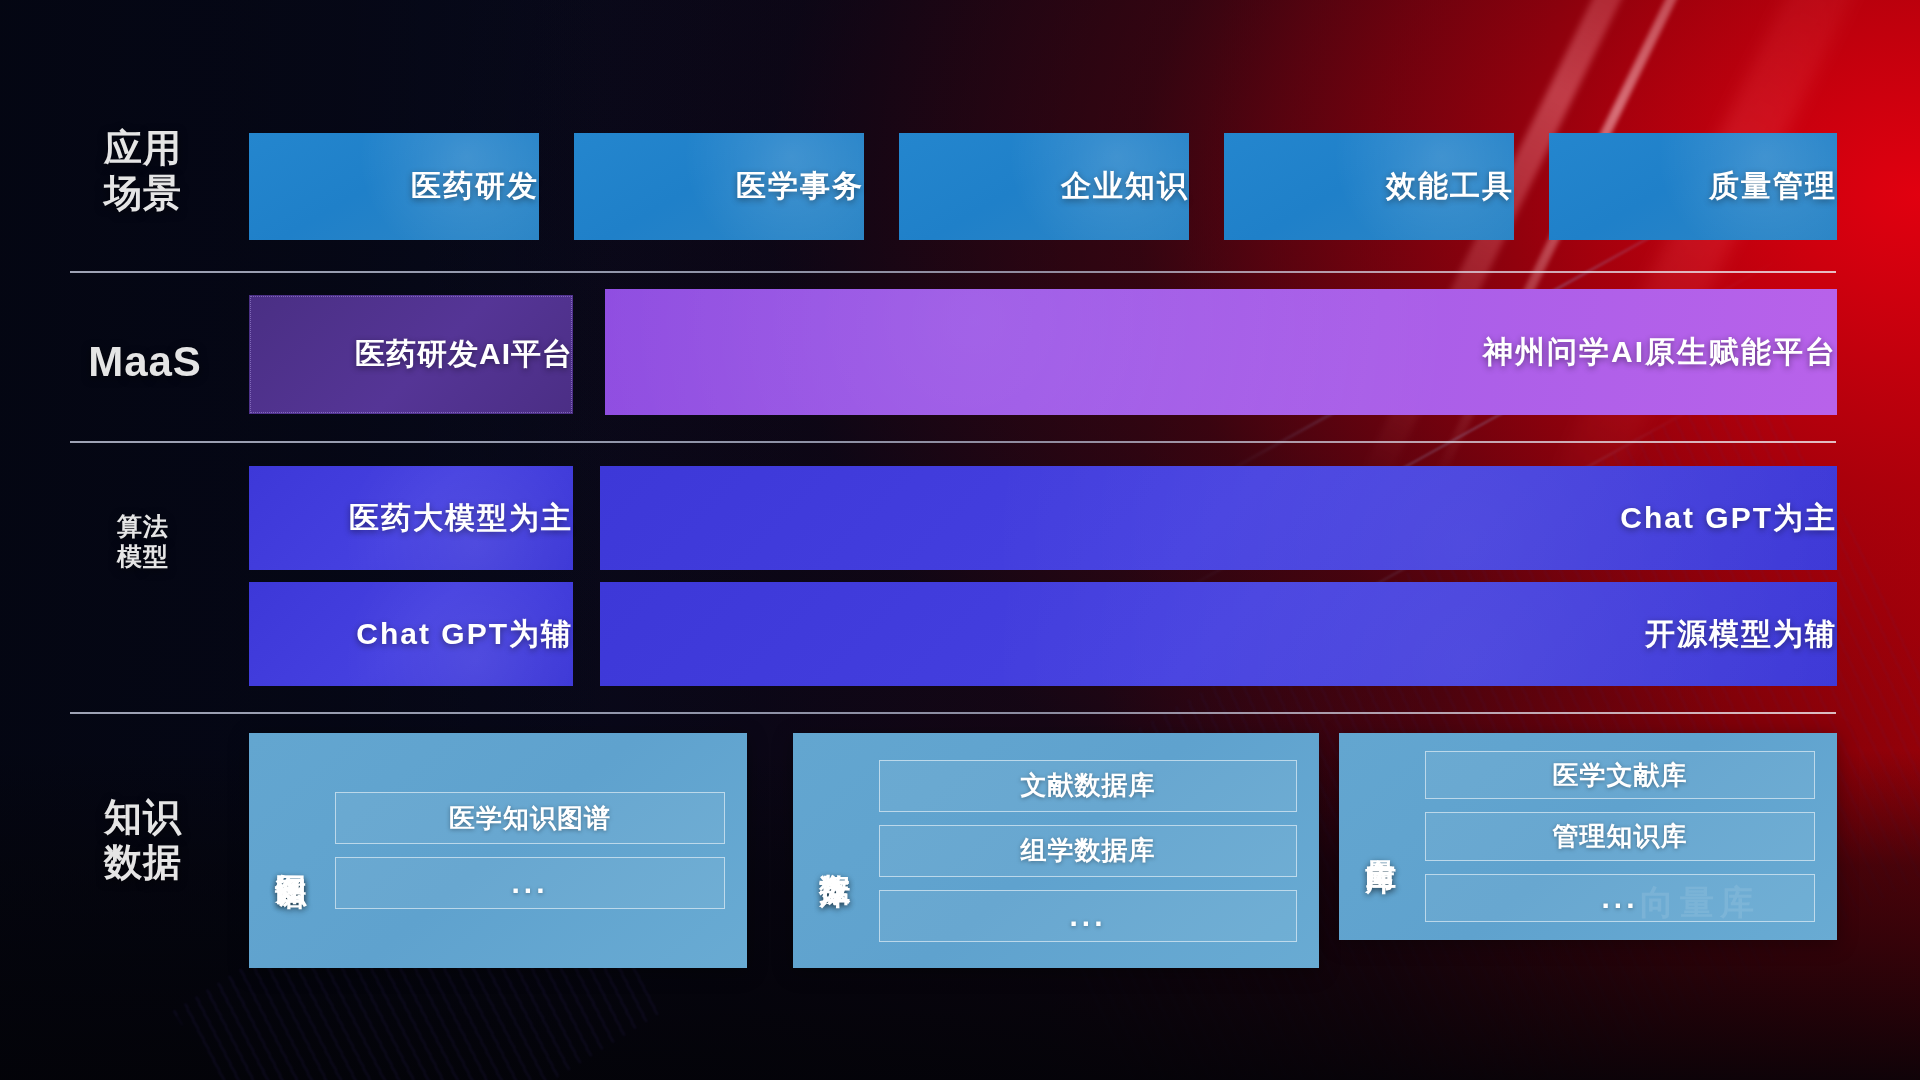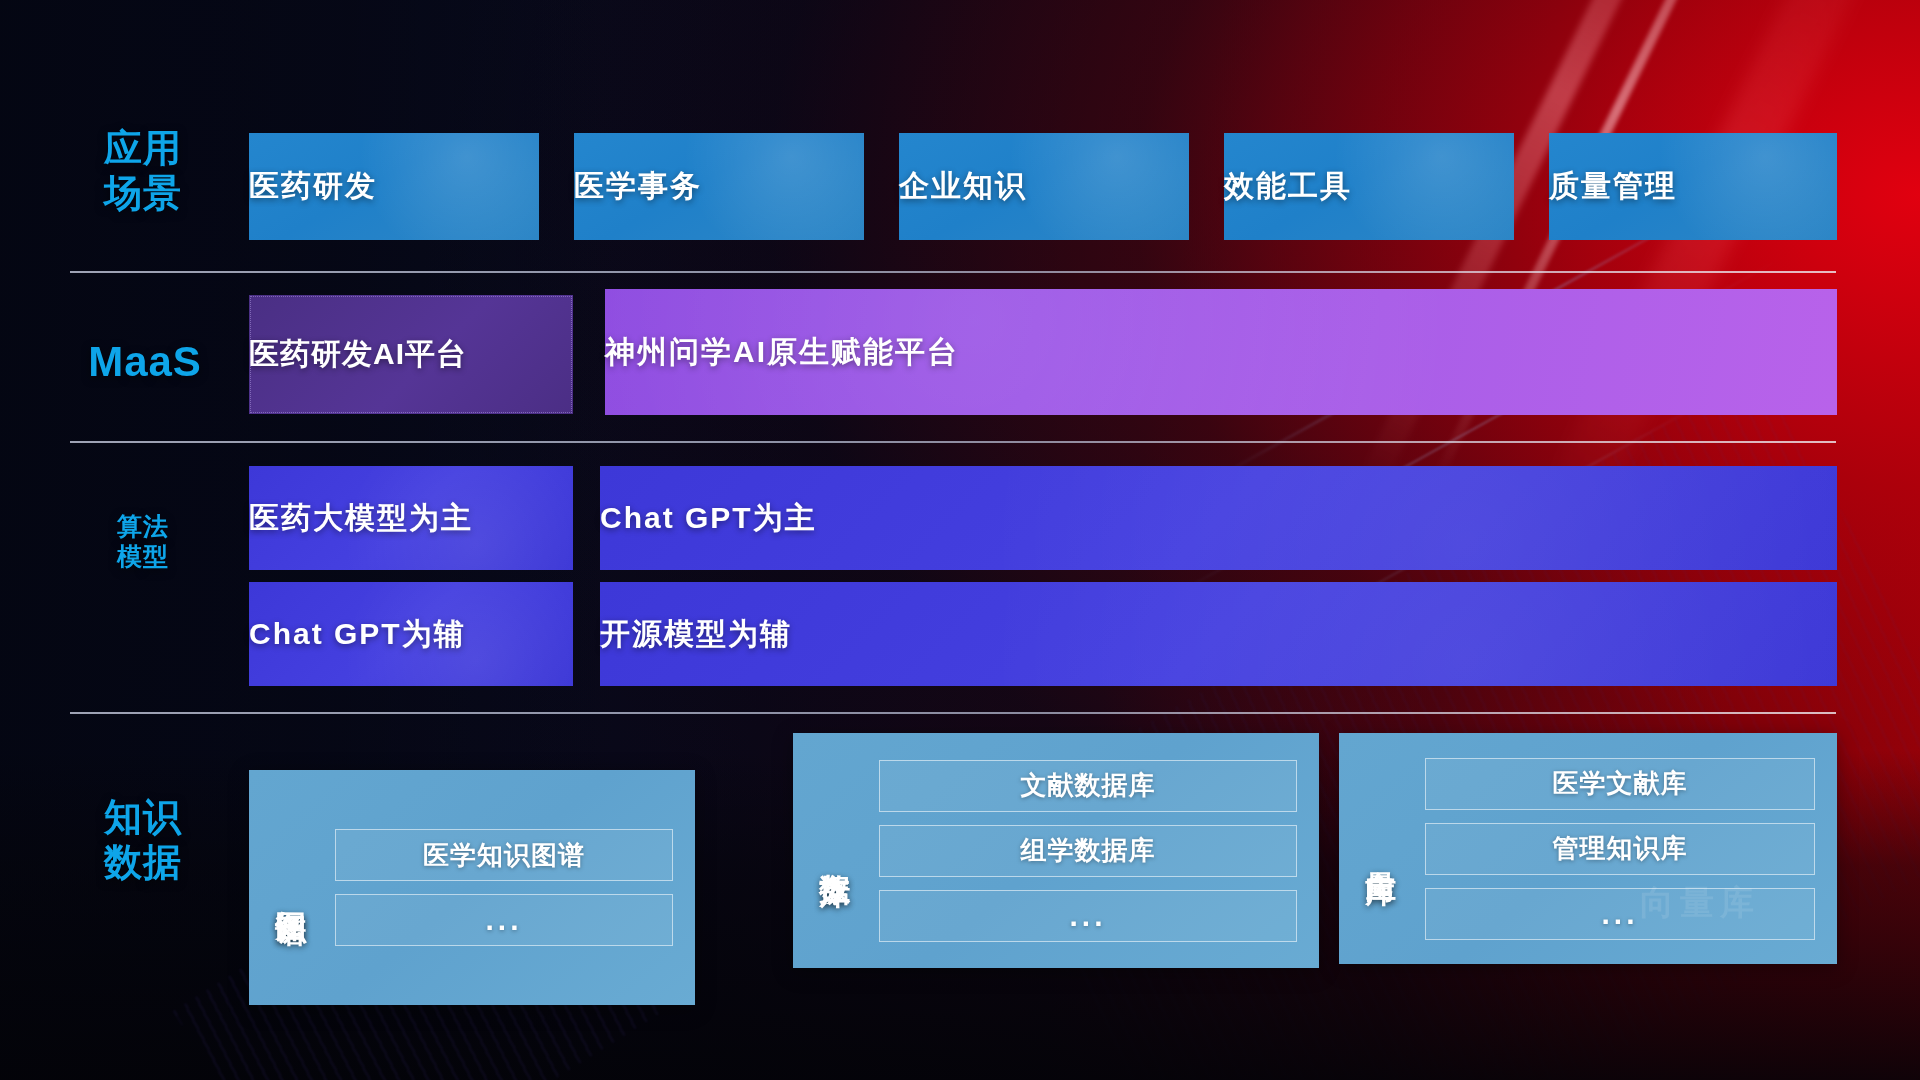"应用" .row-label { color: #0ea5e9 -> #e5e5e5 }
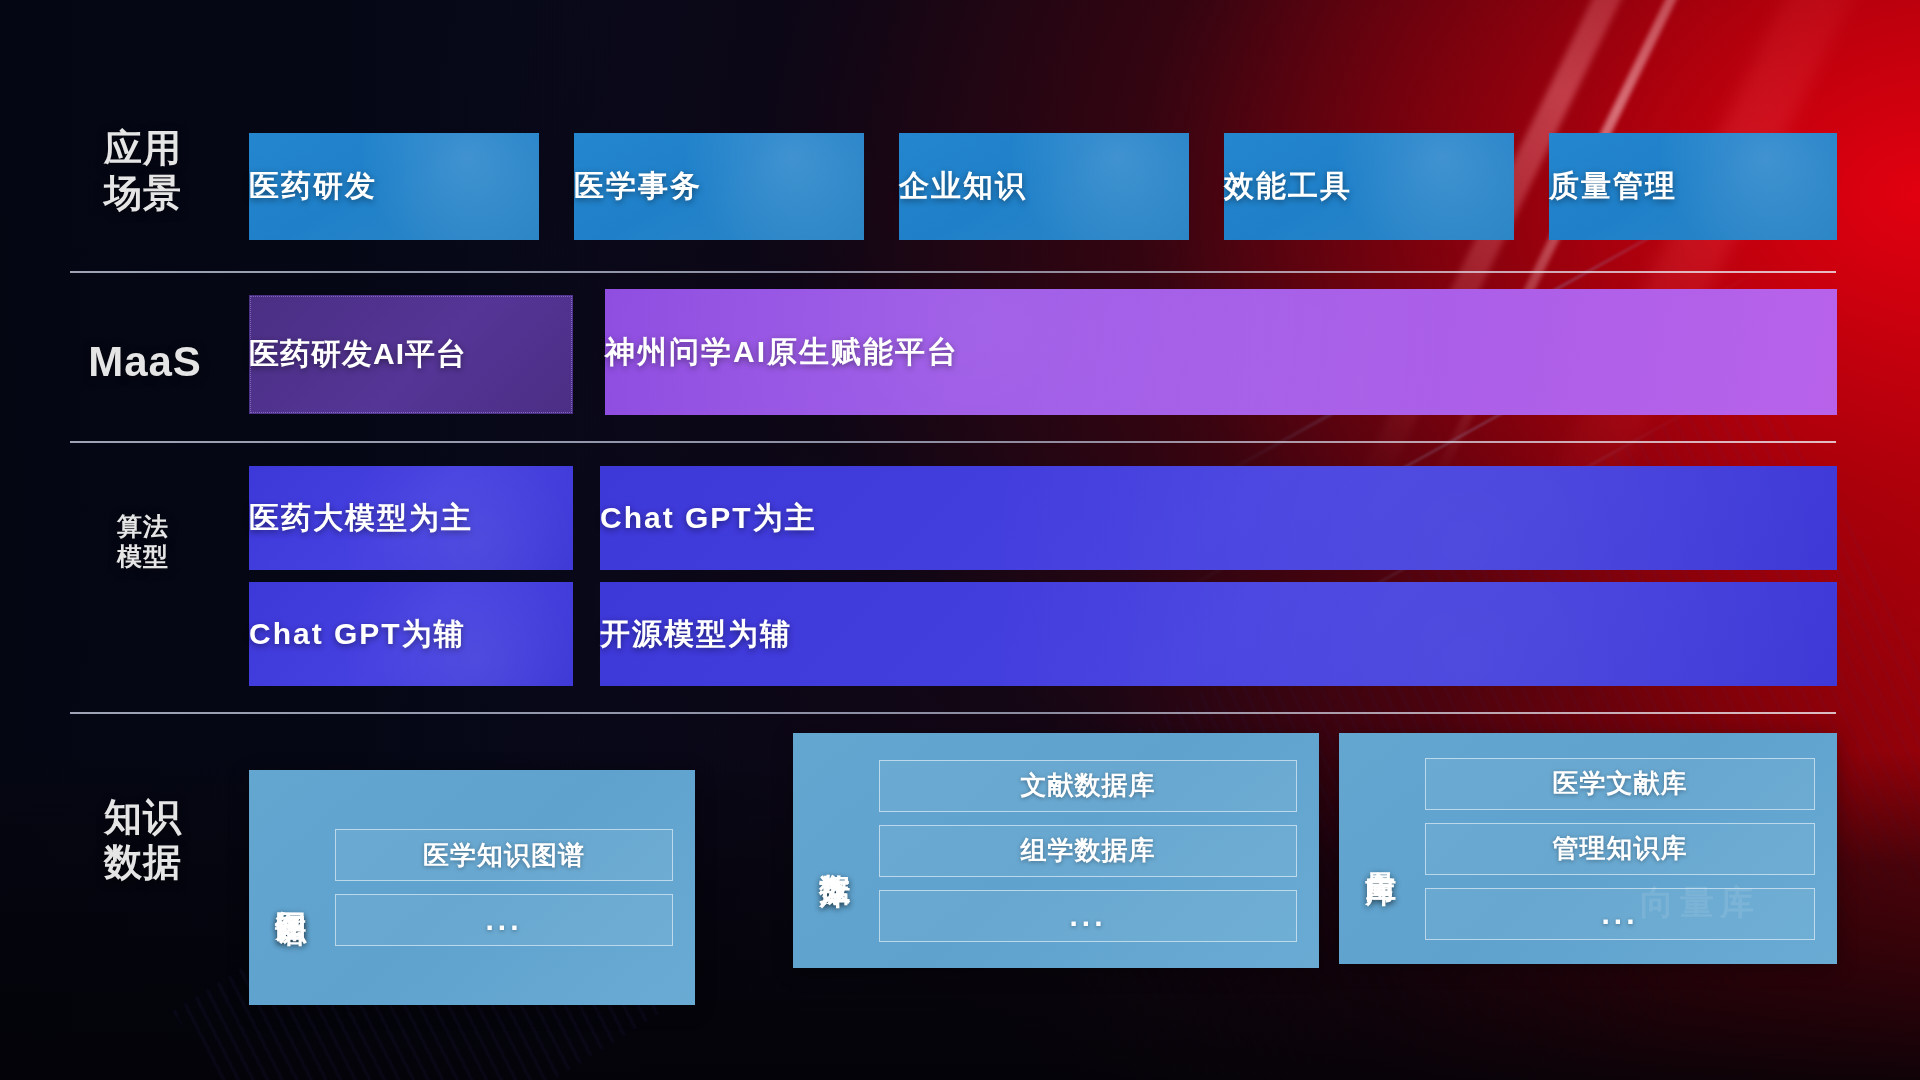"医药研发AI平台" .box { justify-content: flex-start -> flex-end }
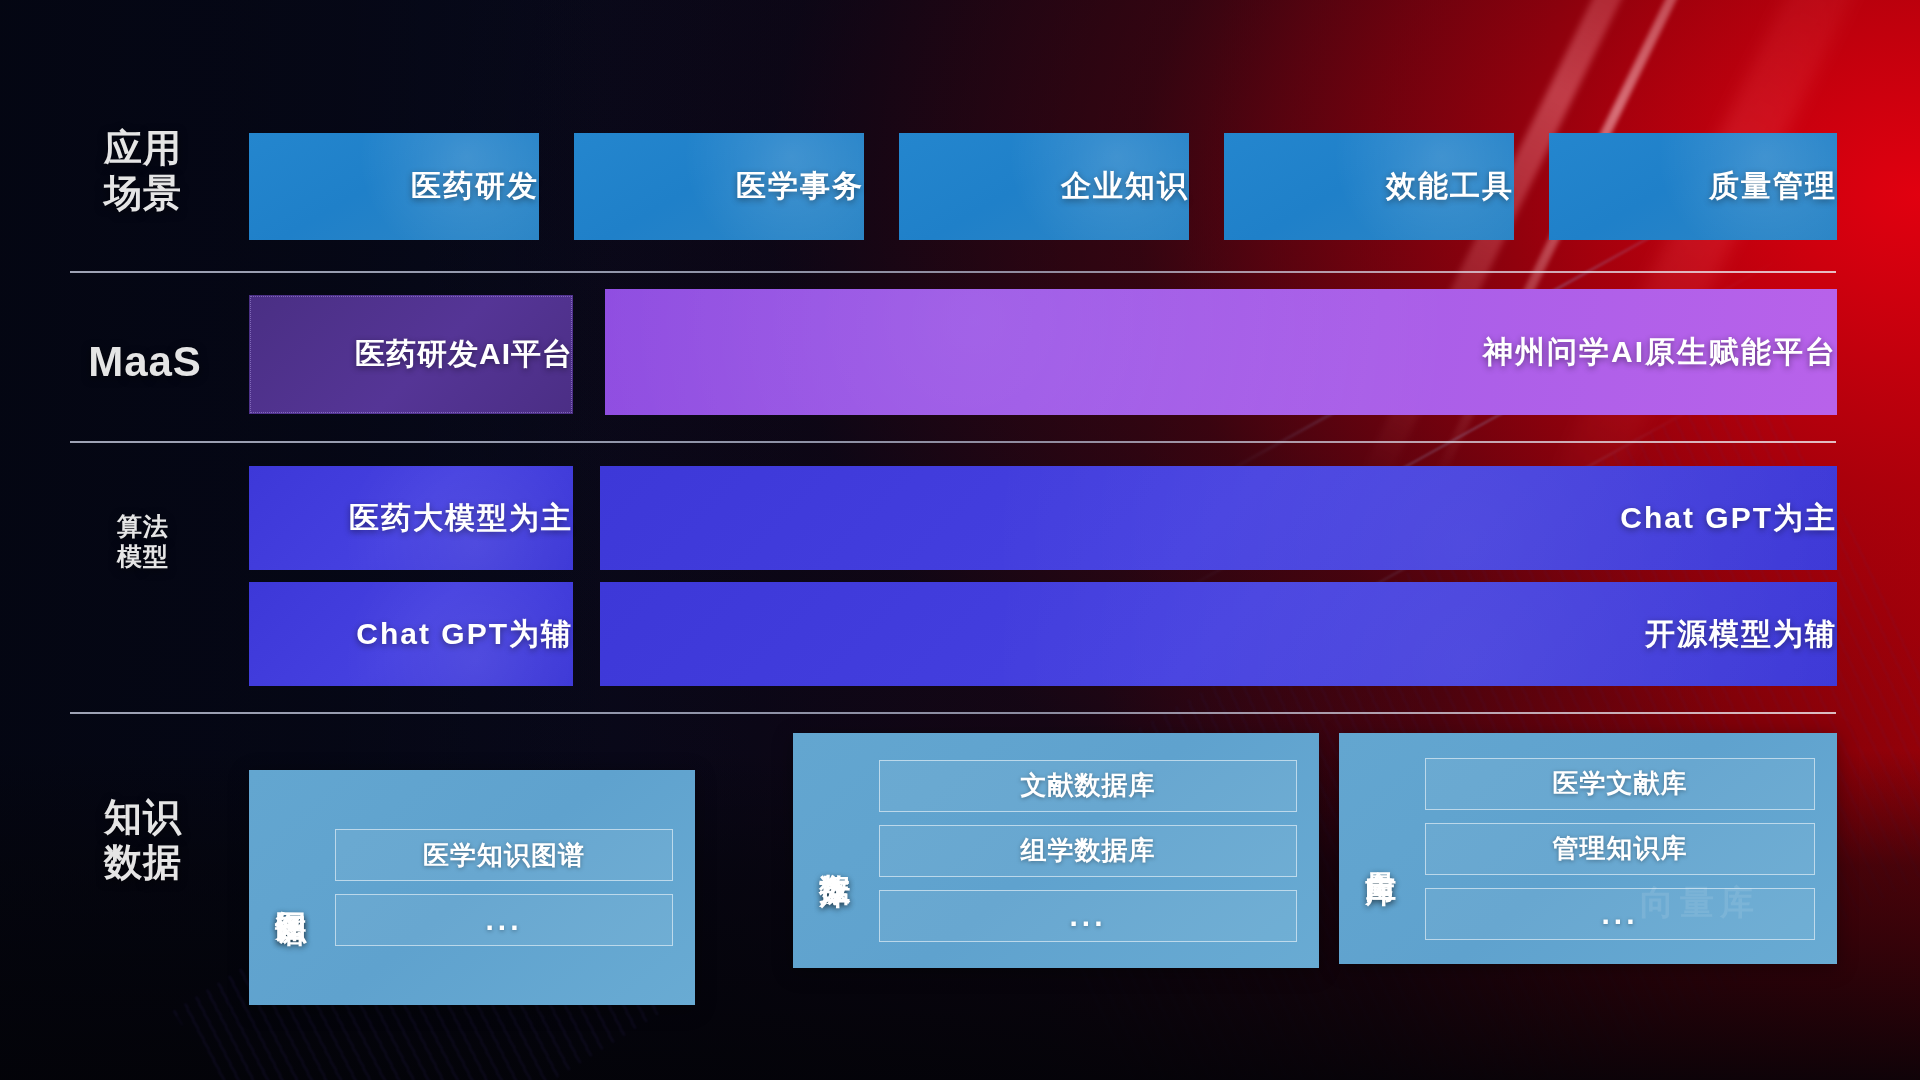"医学文献库" div.kgroup { height: 231px -> 207px }
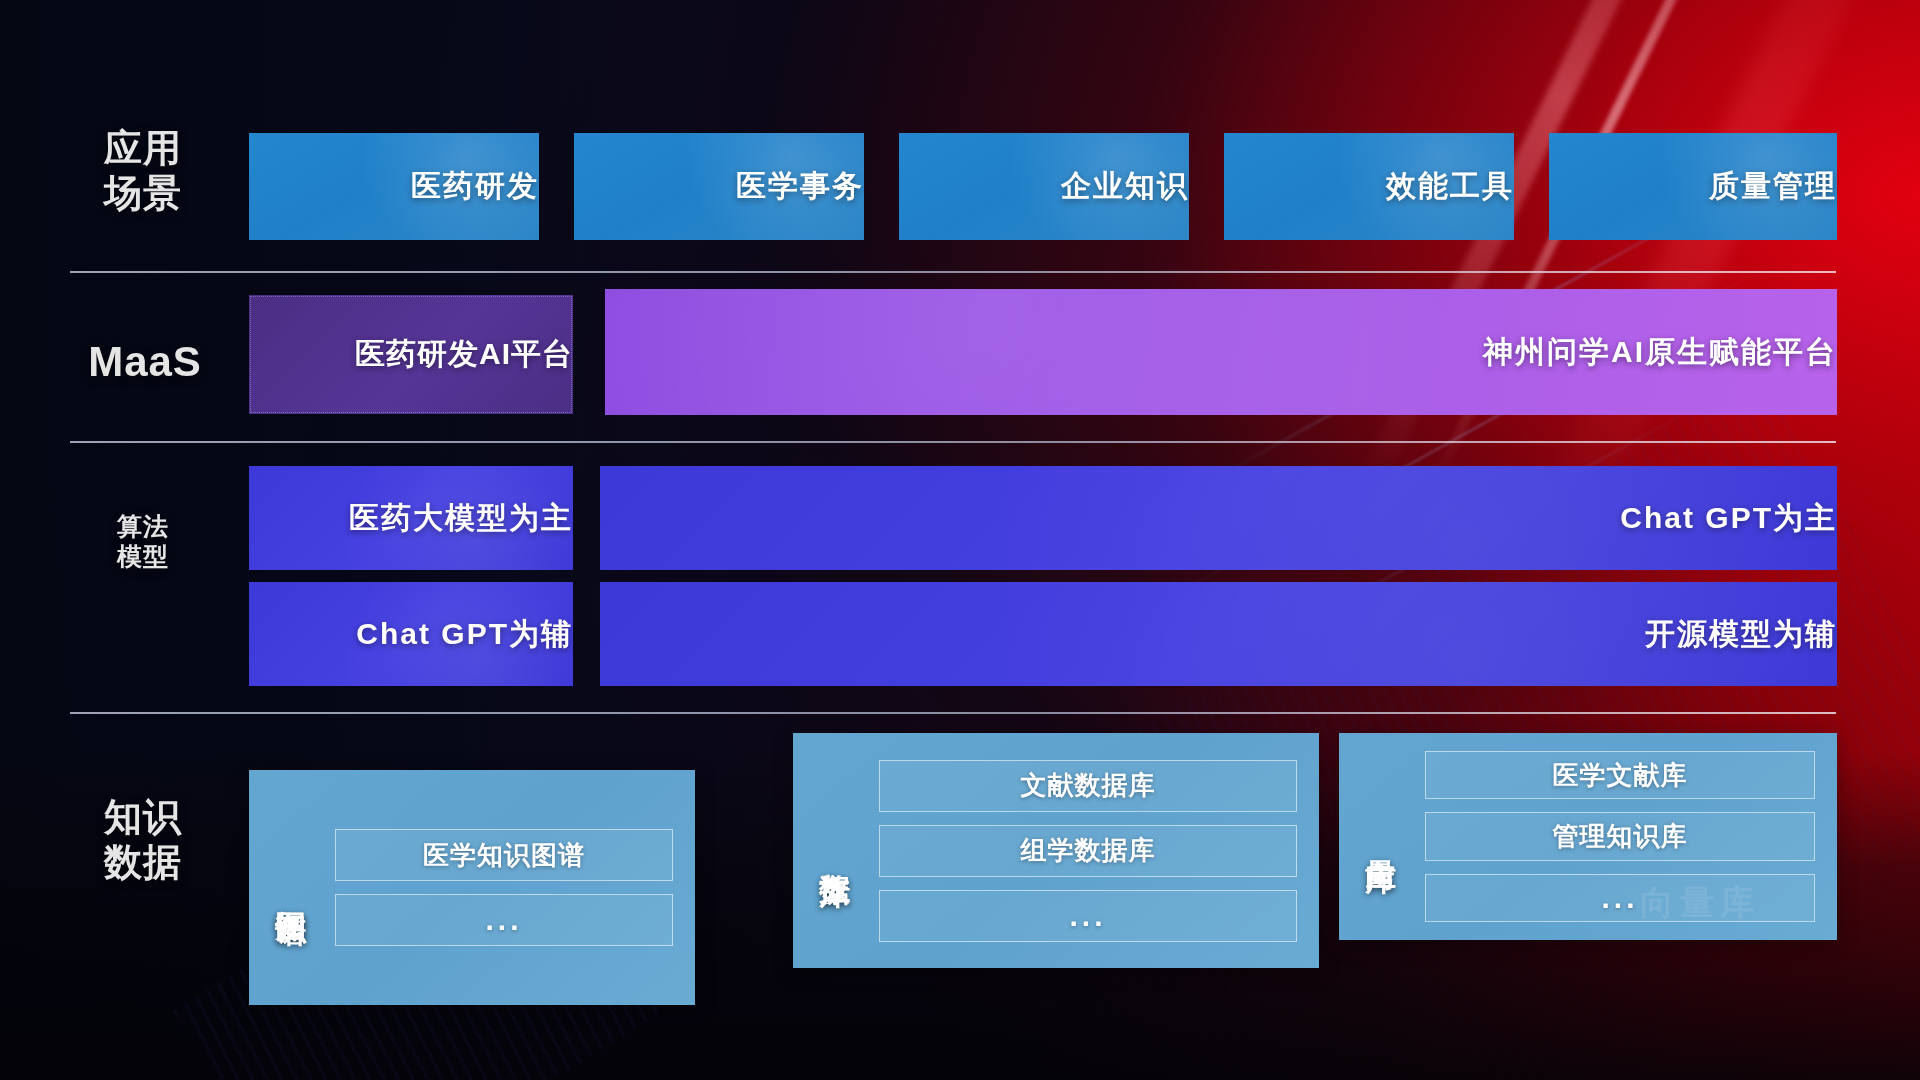"医学知识图谱" div.kgroup { top: 770px -> 733px; width: 446px -> 498px }
